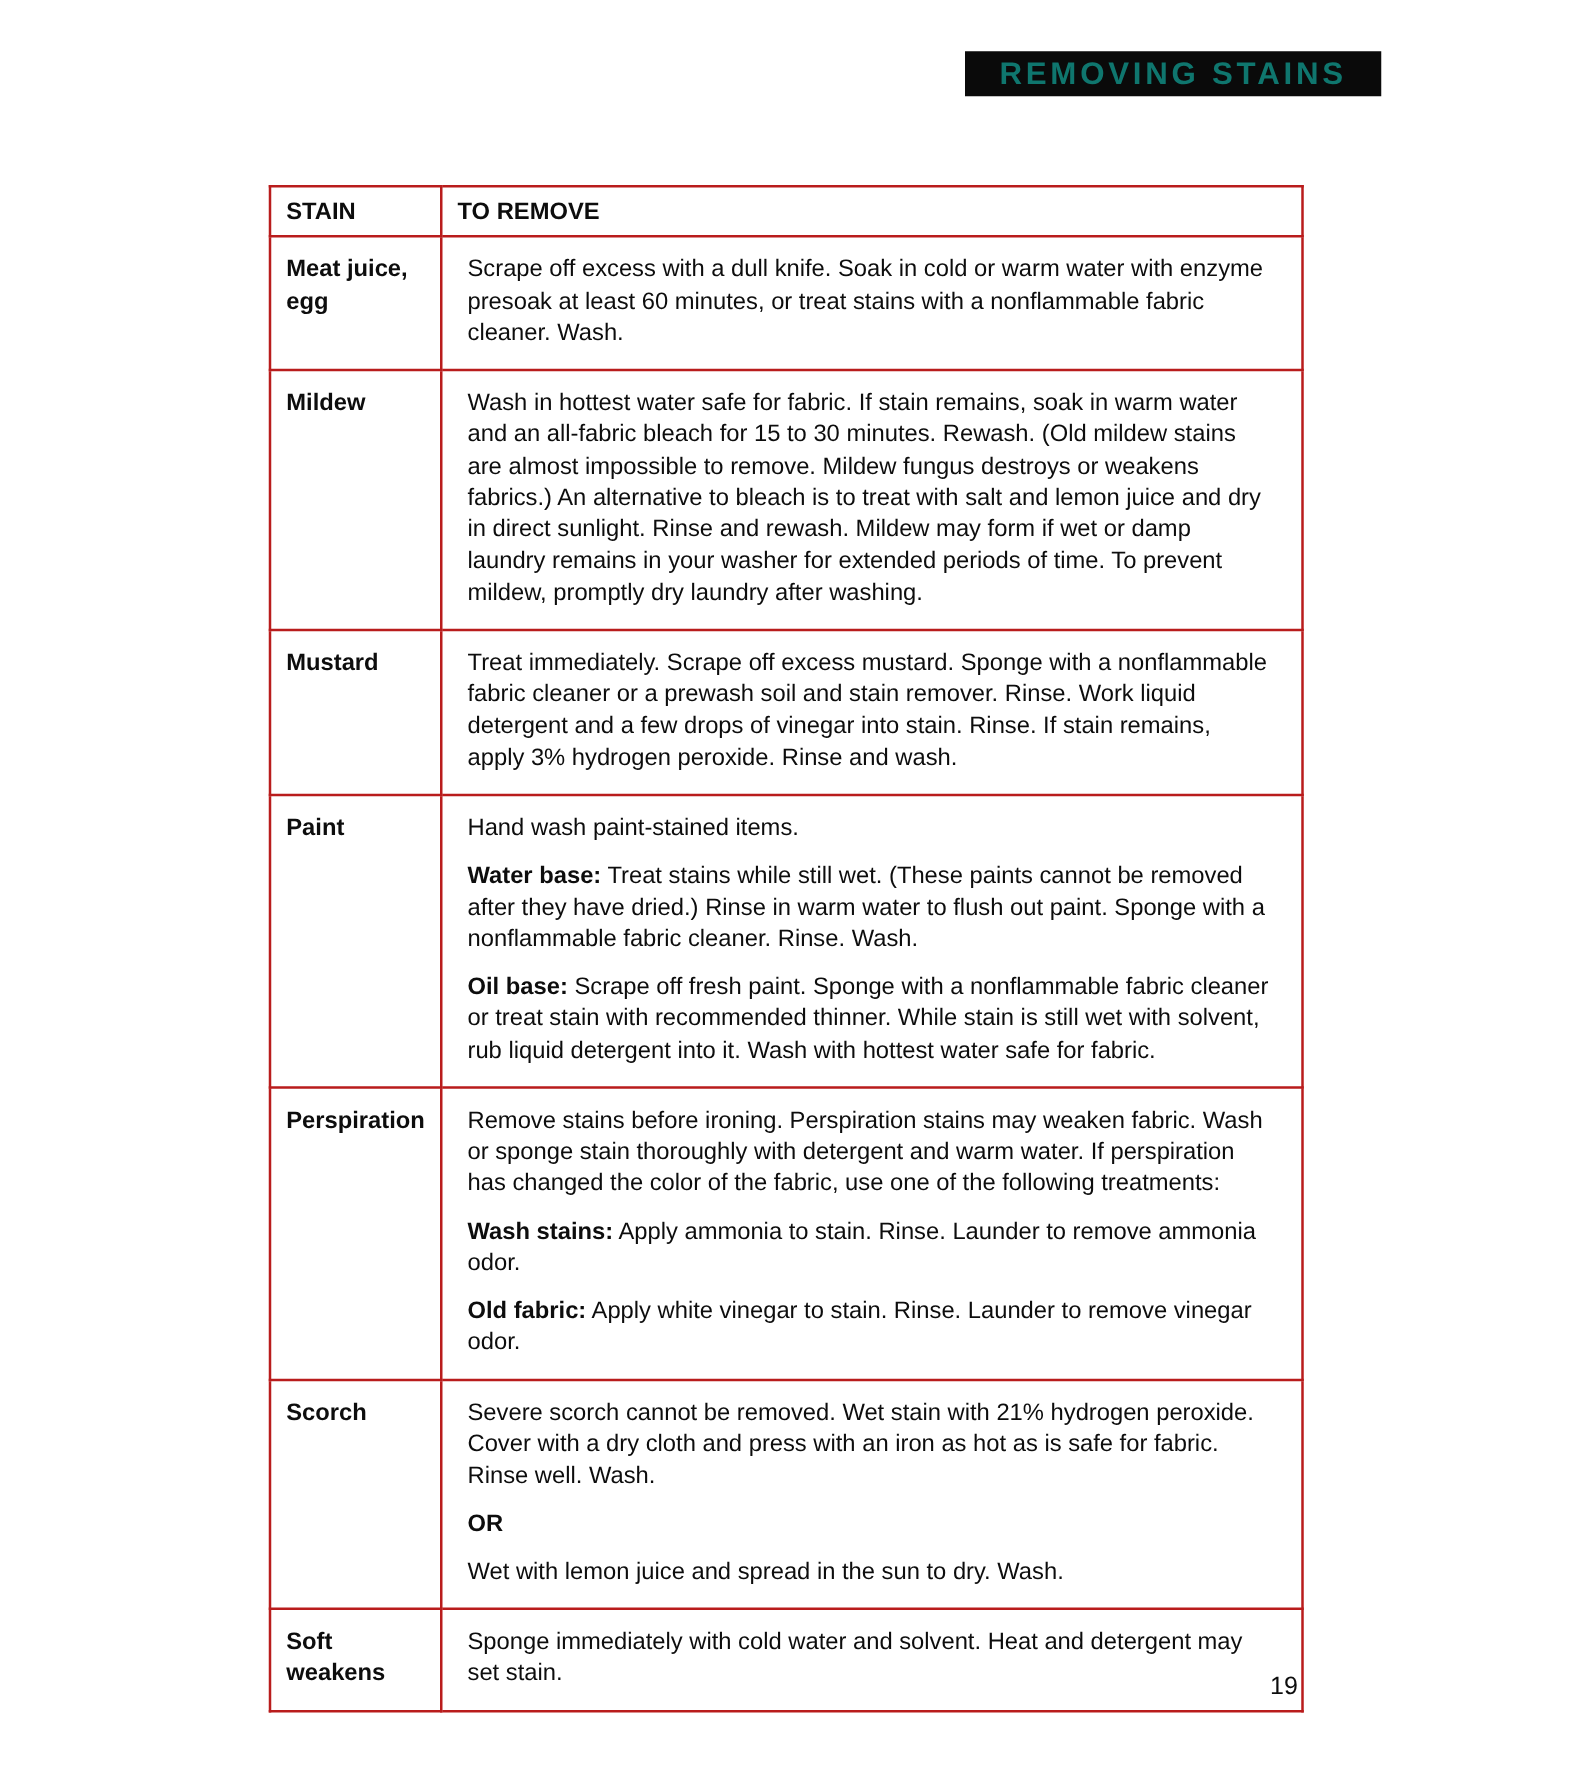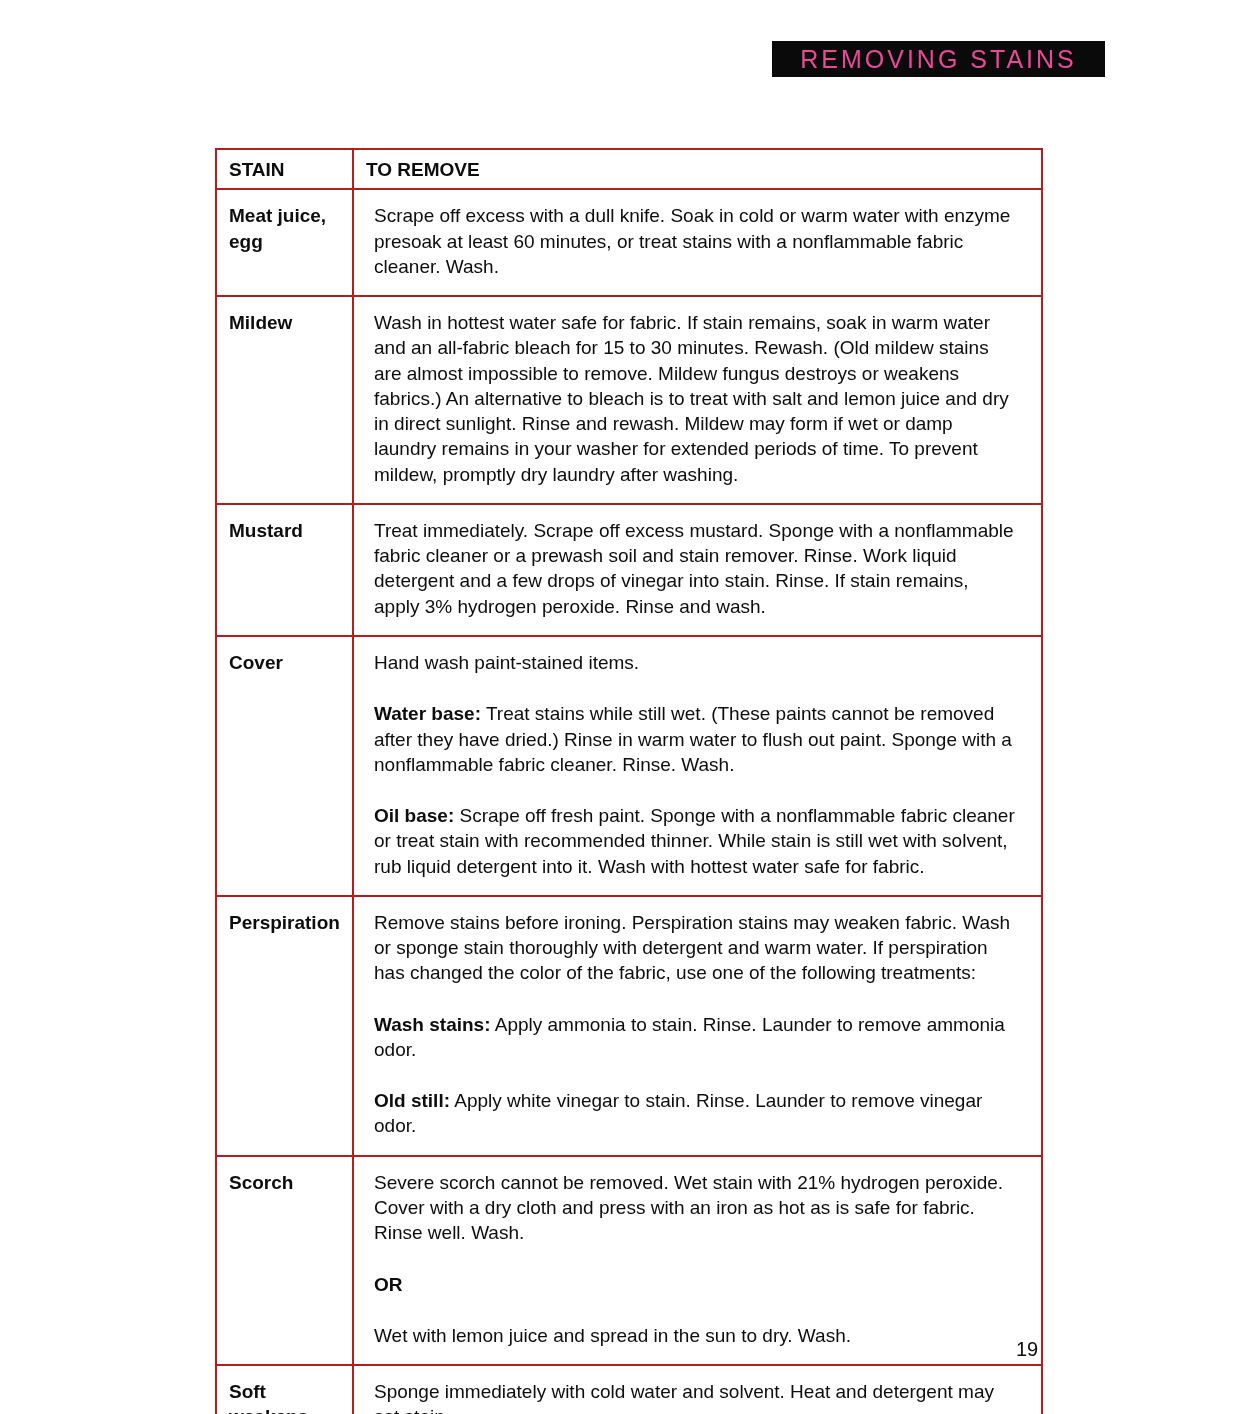"REMOVING STAINS" .header-banner .banner-text { color: #ec4899 -> #0f766e; font-weight: normal -> bold }
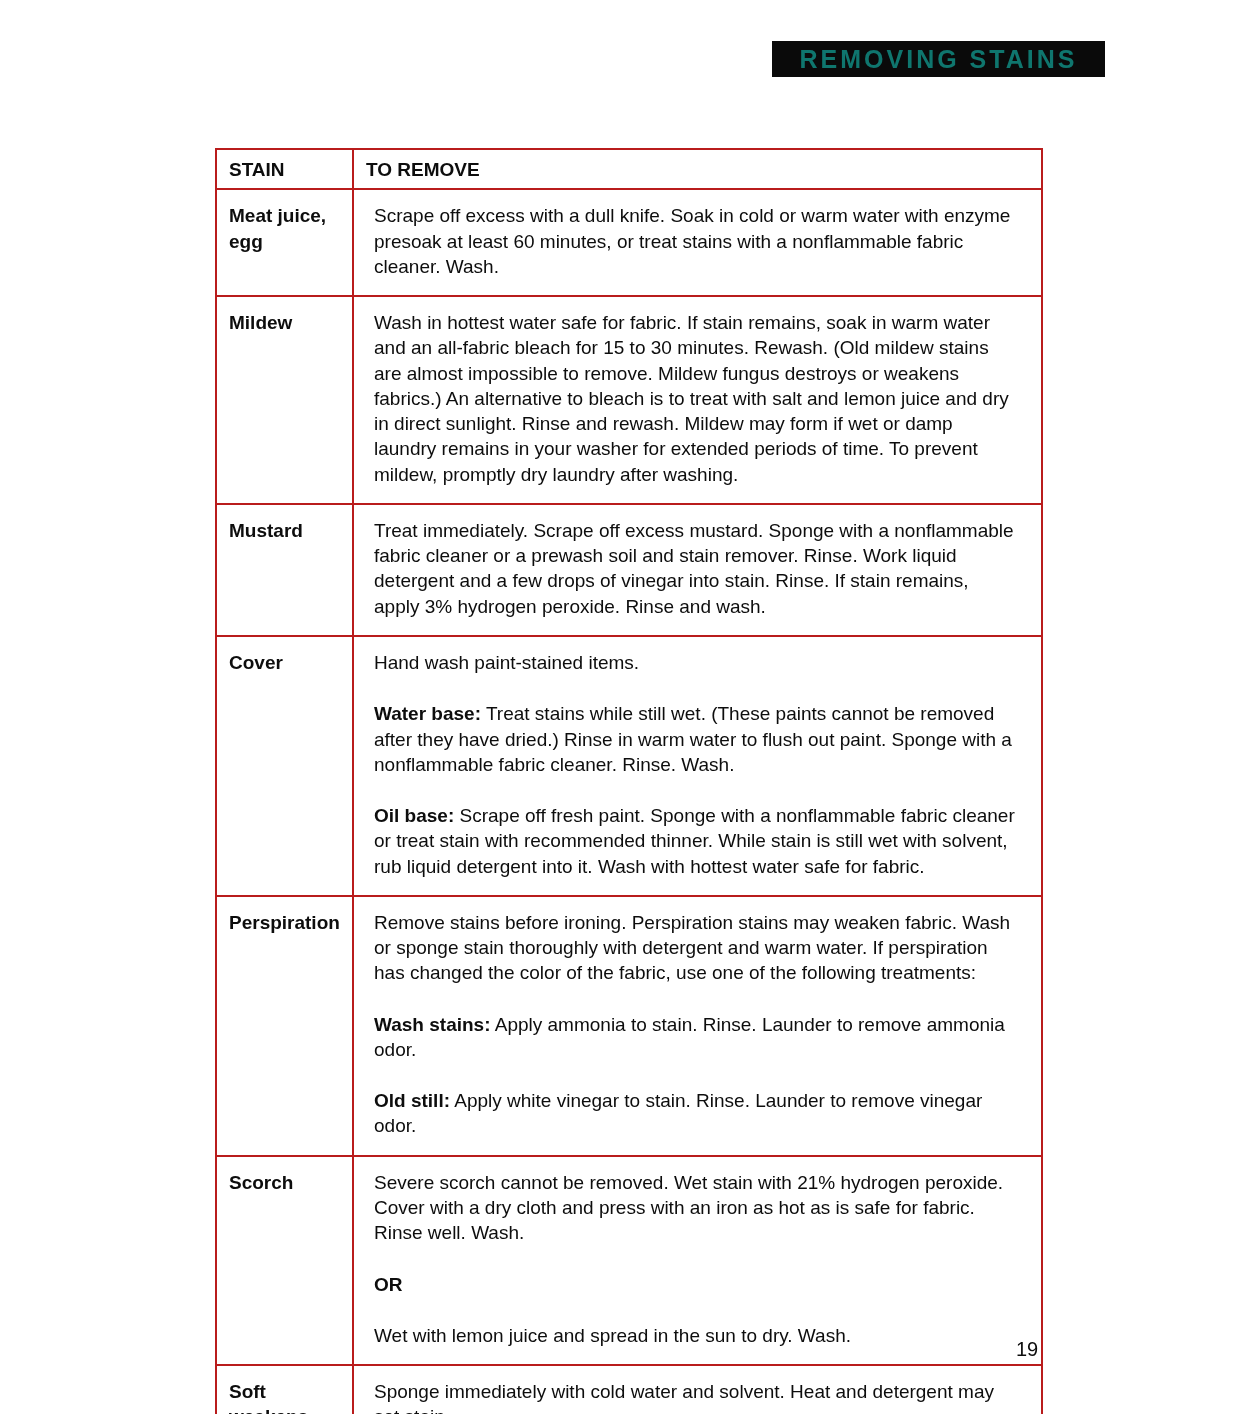"Cover" td.stain-cell { text: Cover -> Paint }
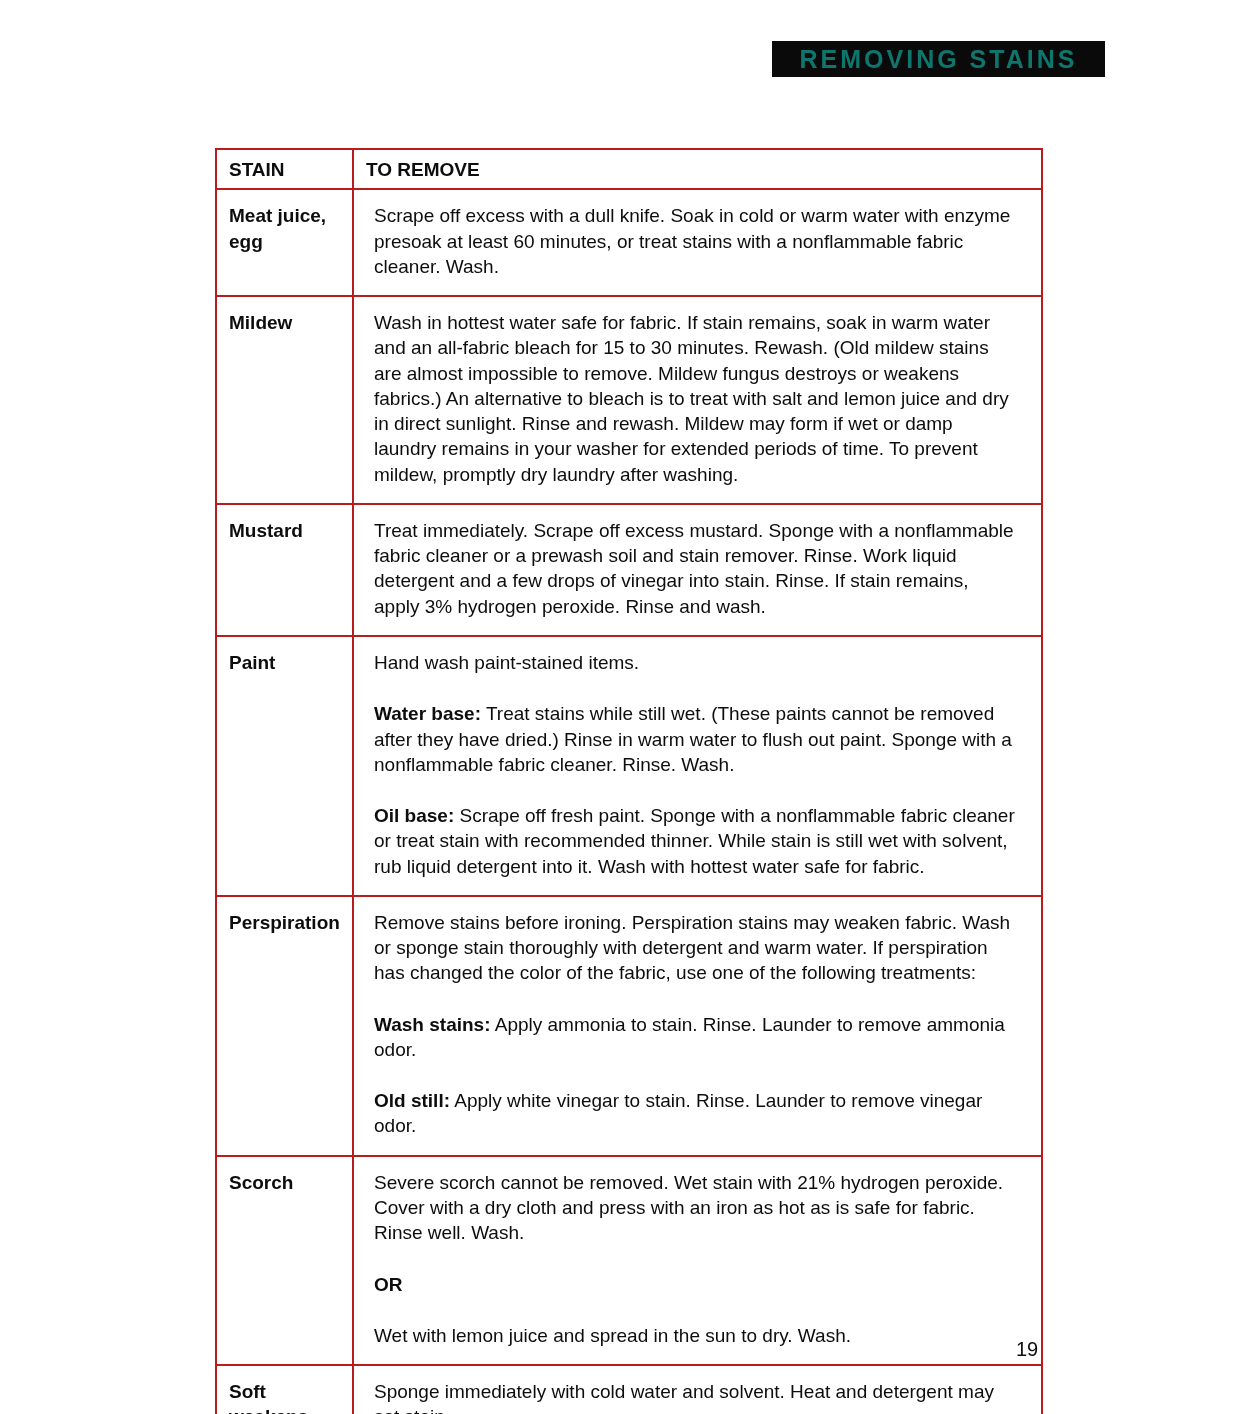"Water base: Treat stains while" p.instruction-para + p.instruction-para { margin-top: 26px -> 13px }
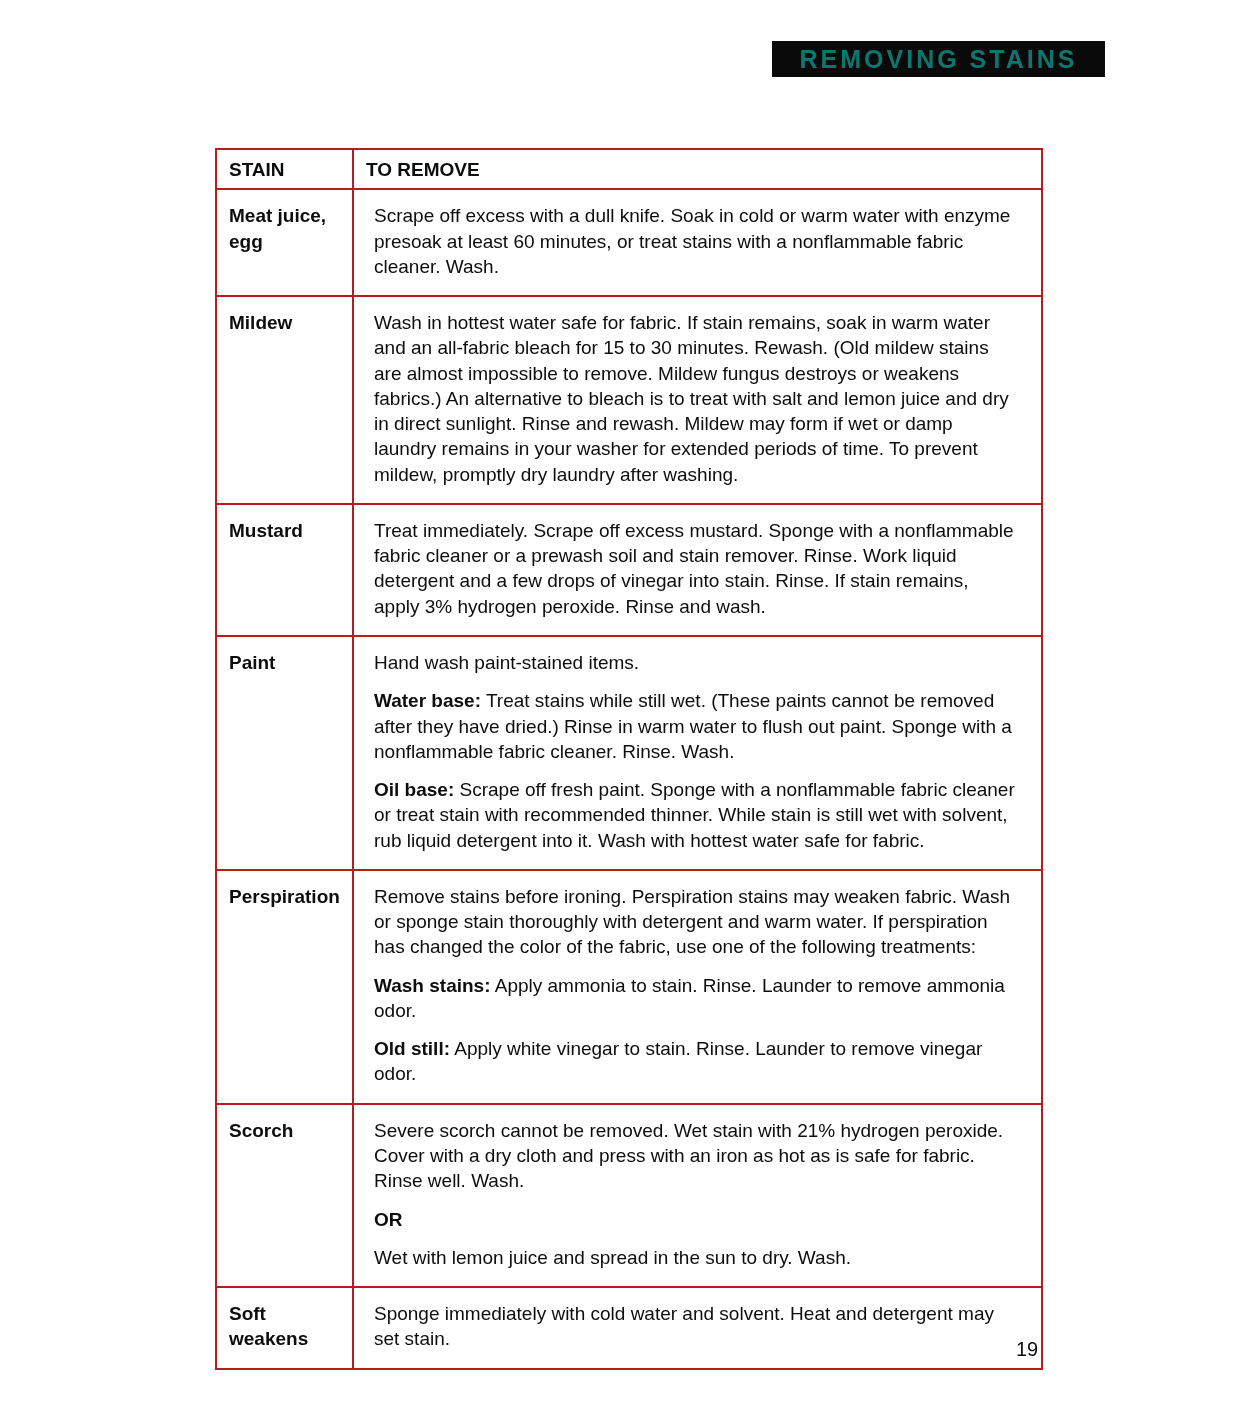"Old still:" strong { text: still -> fabric }
